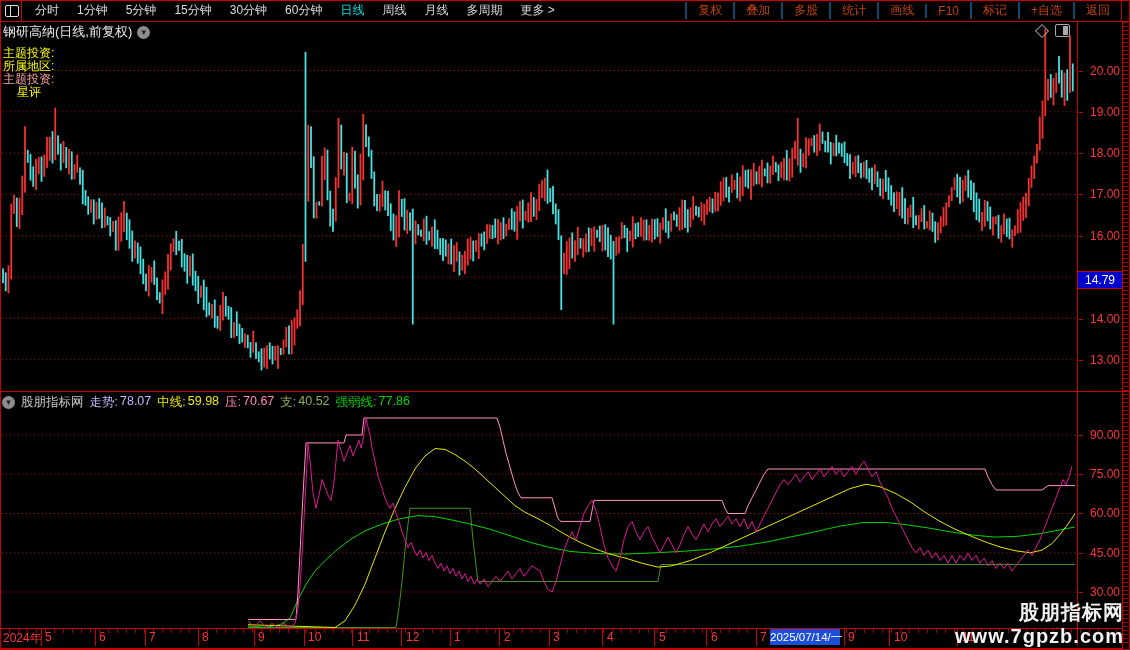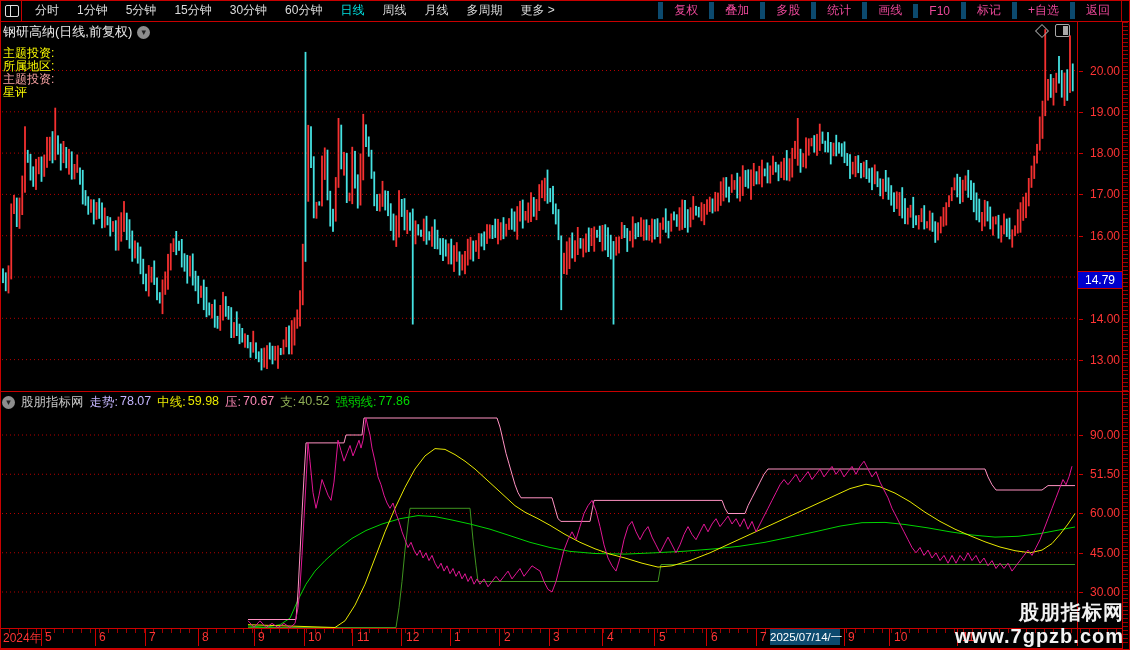"复权" .rmenu { border-left: 5px solid #0c4a6e -> 2px solid #0c4a6e; color: #ec4899 -> #c2410c }
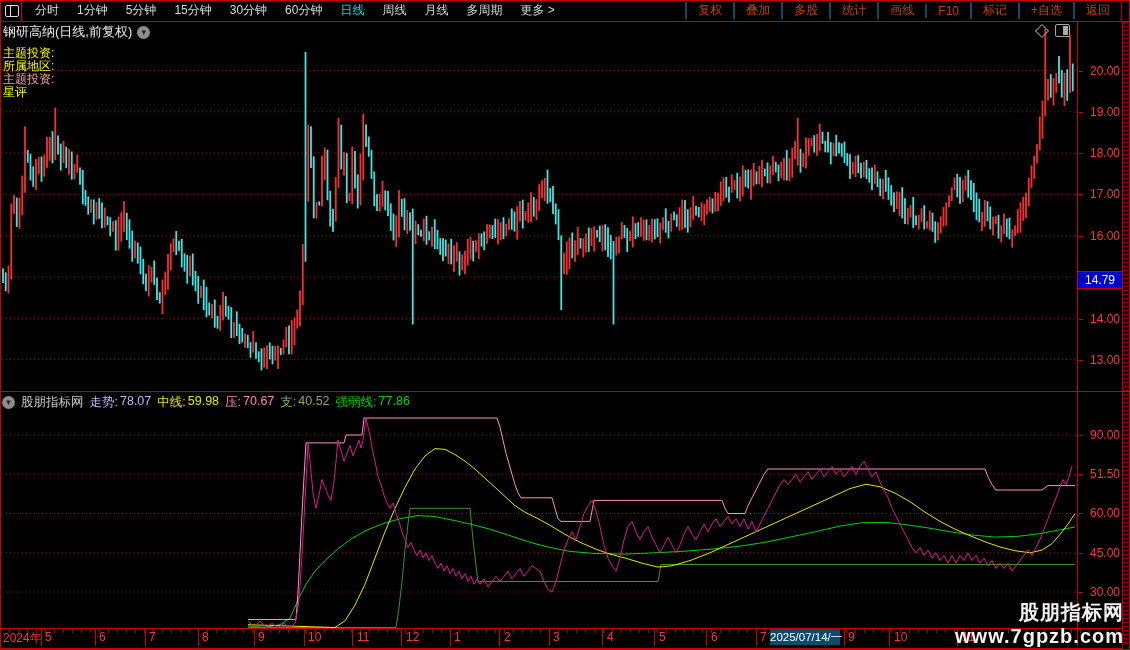"星评" div.abs { margin-left: none -> 14px }
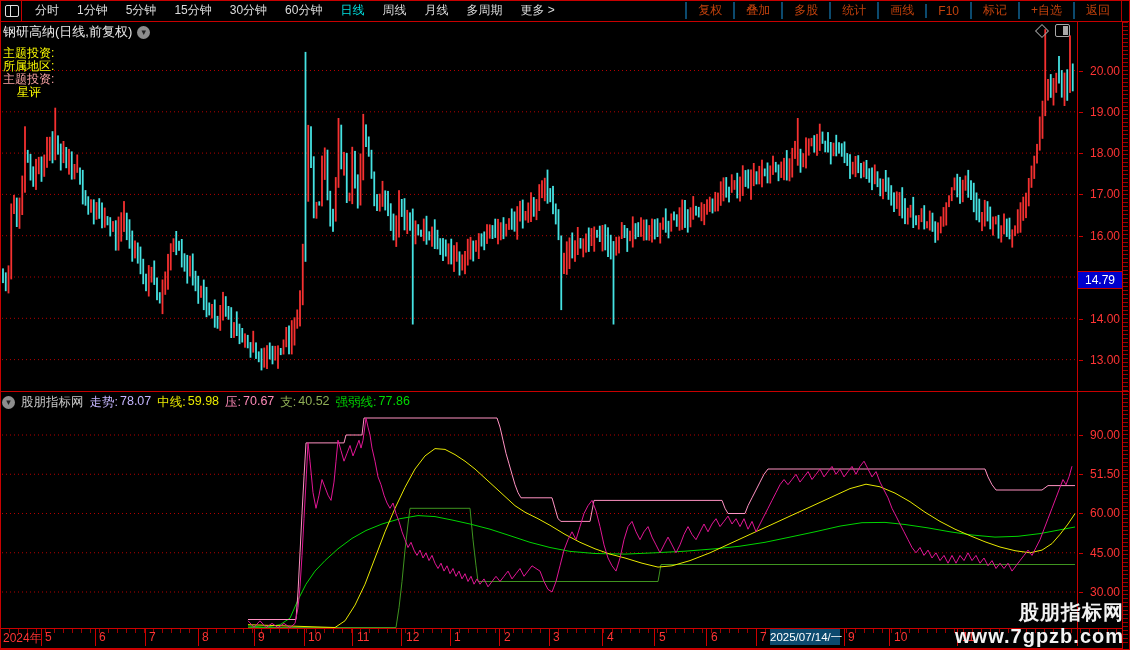"51.50" div.axlbl { text: 51.50 -> 75.00 }
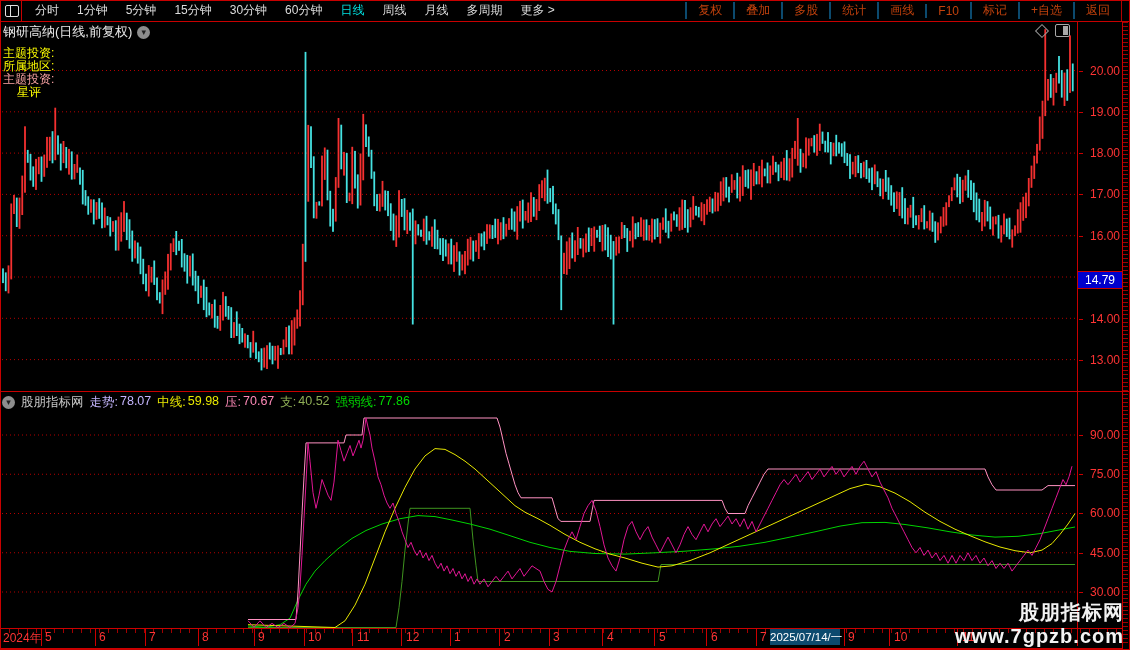"2025/07/14/一" #time-box { background: #0c4a6e -> #1d4ed8 }
